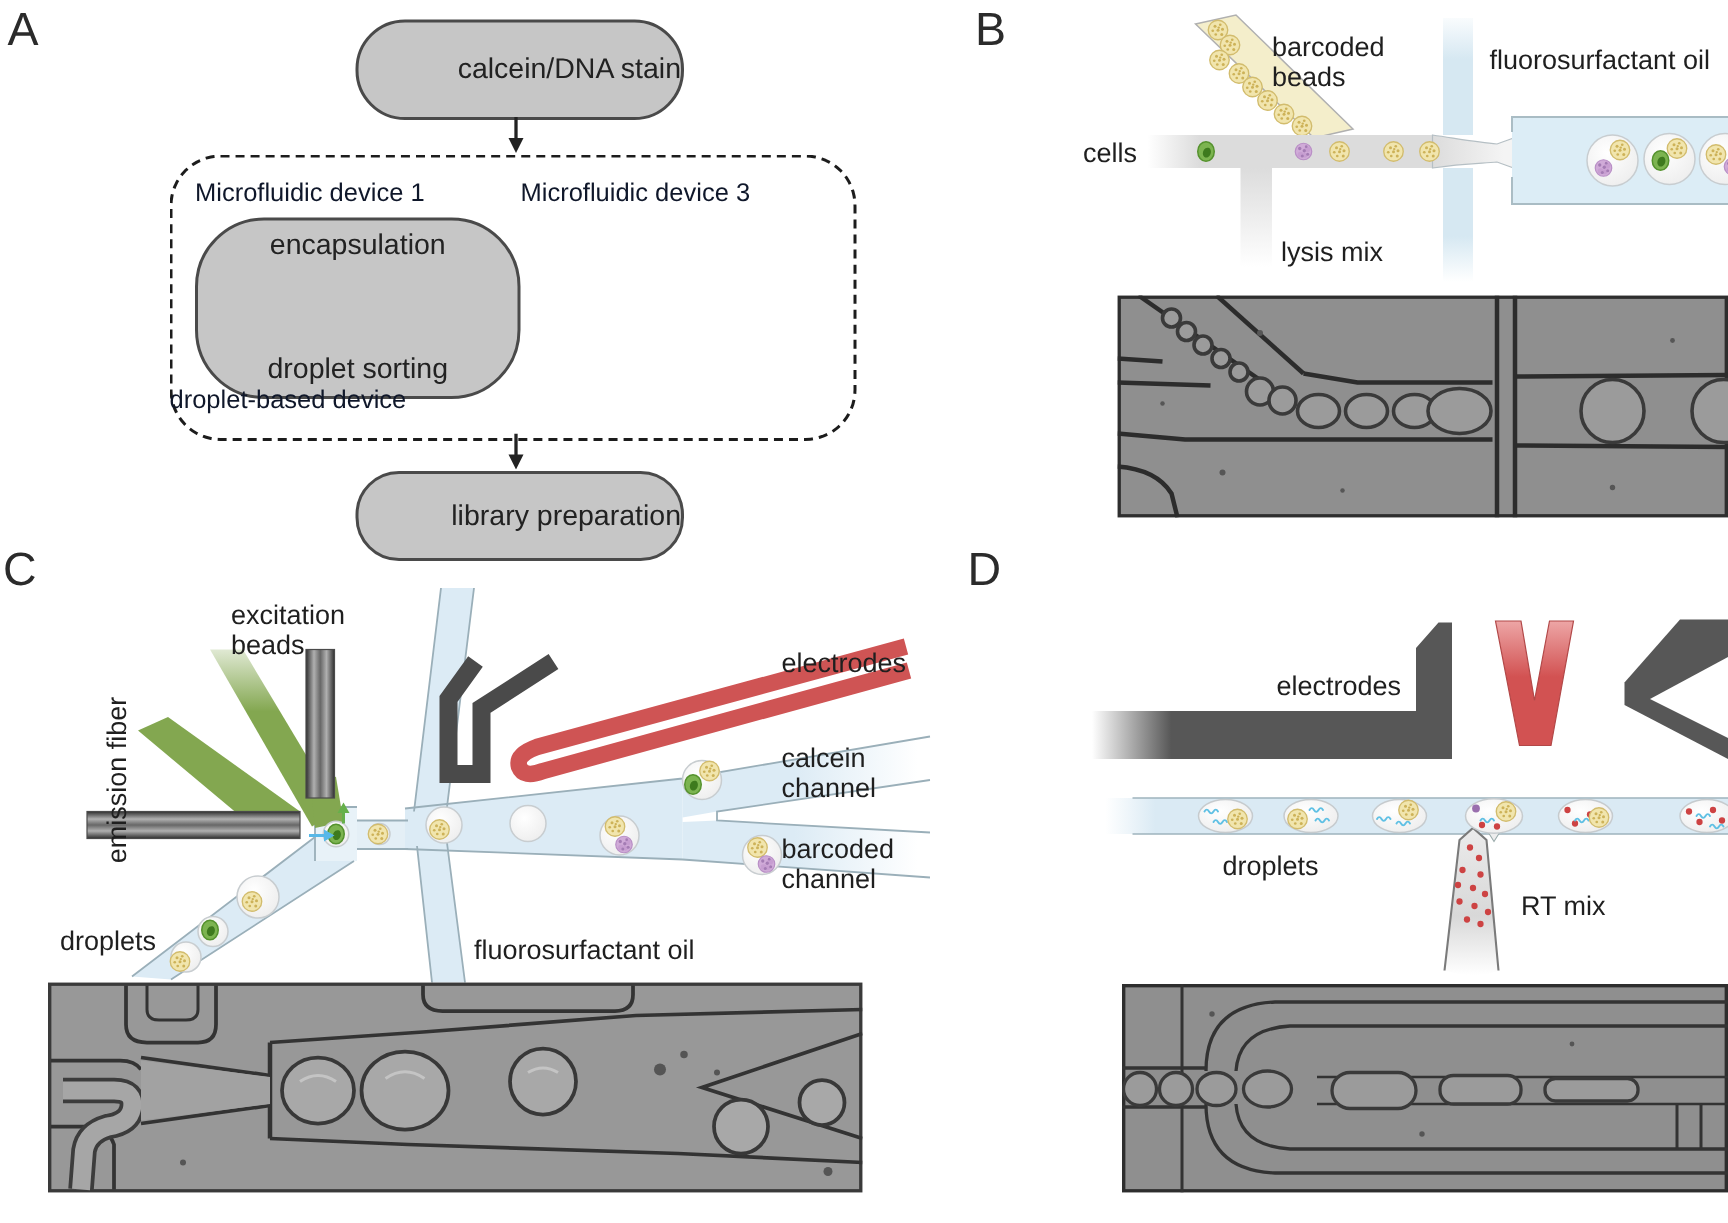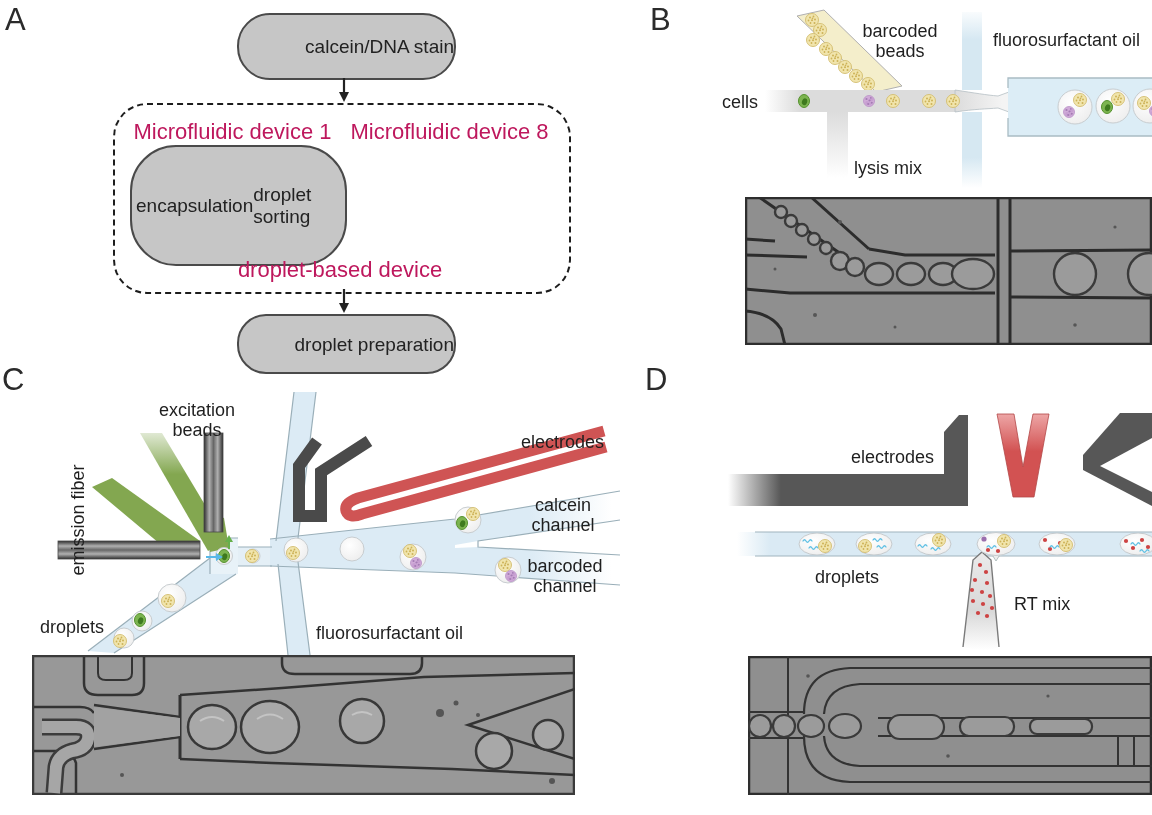"barcoded" .center { text-align: center -> left }
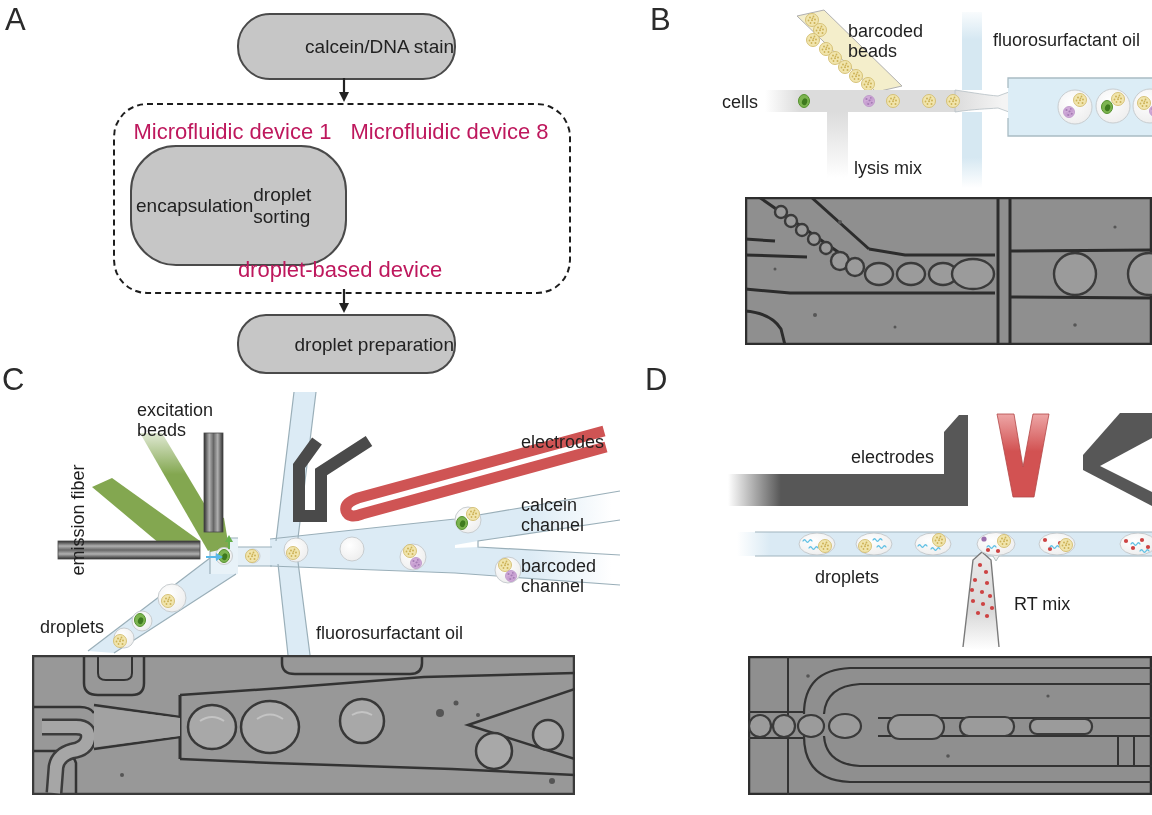"Microfluidic device 1" .fc-title { color: #be185d -> #0f172a; font-size: 22px -> 17px; text-align: center -> none }
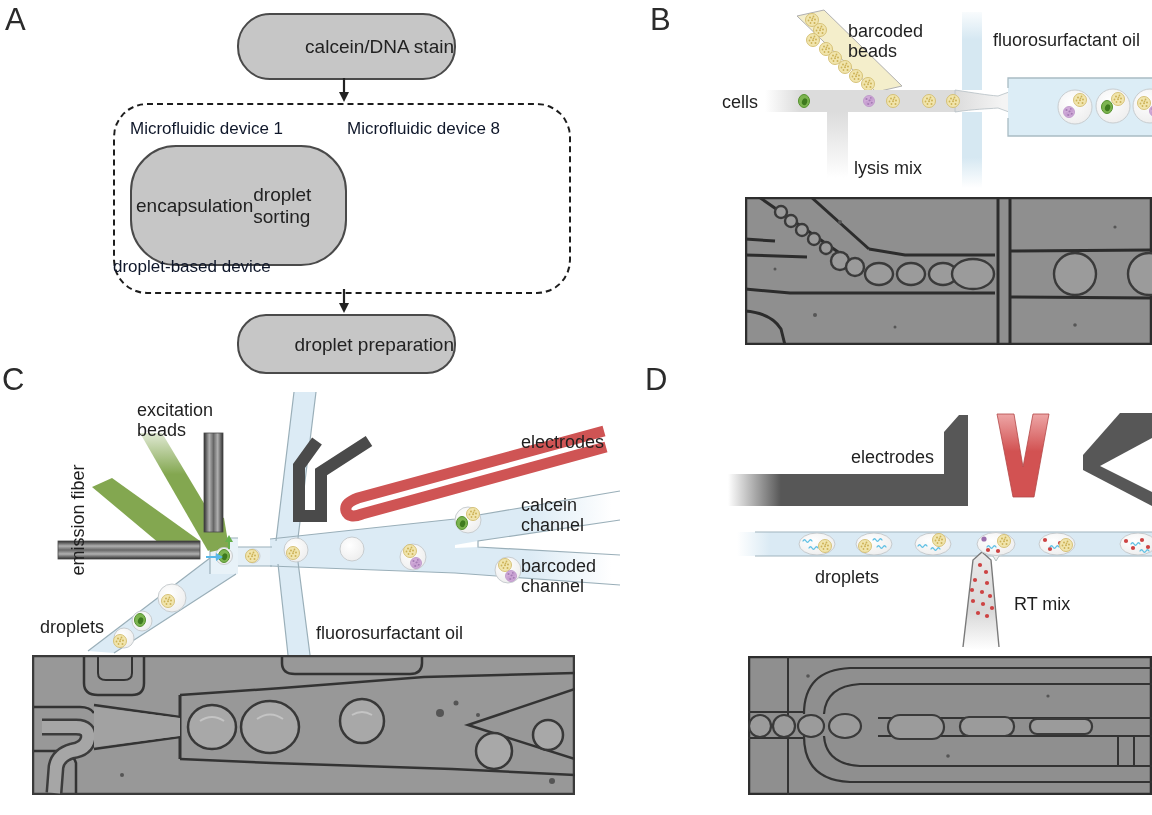"Microfluidic device 8" div.fc-title { text: 8 -> 3 }
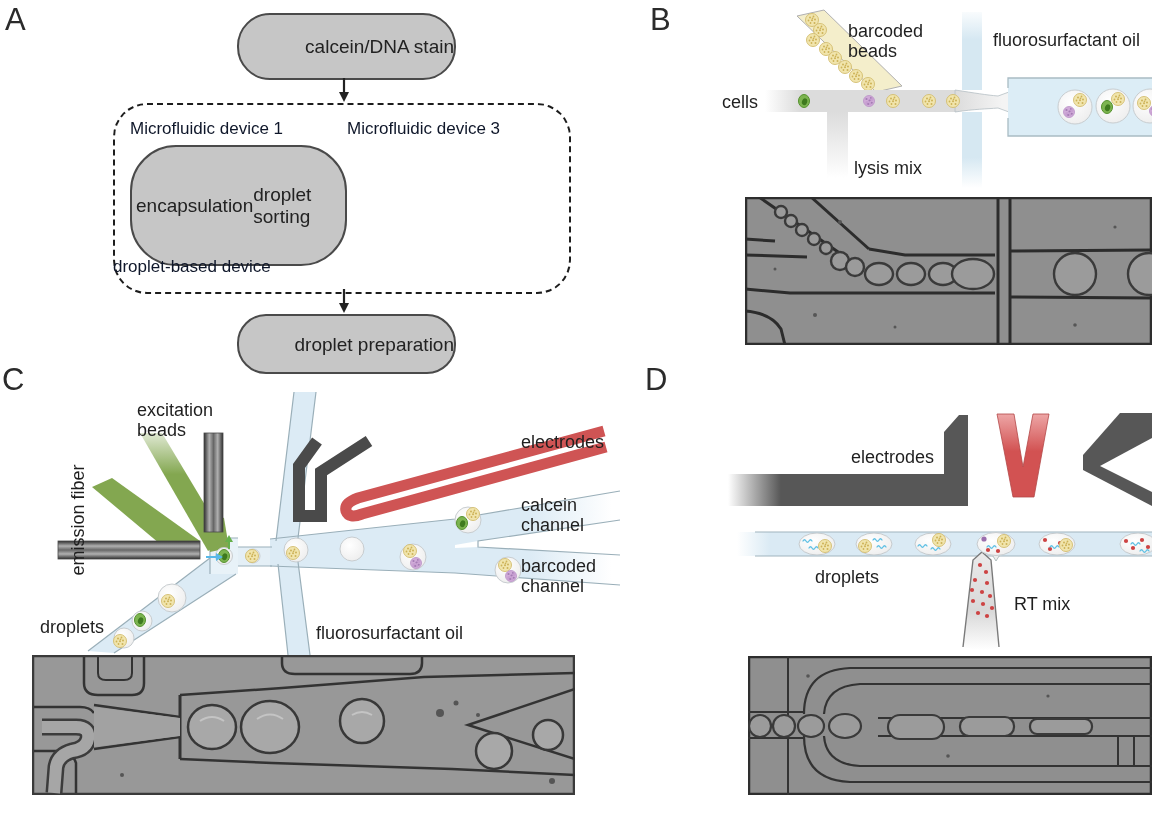"encapsulation" .roundbox { flex-direction: row -> column }
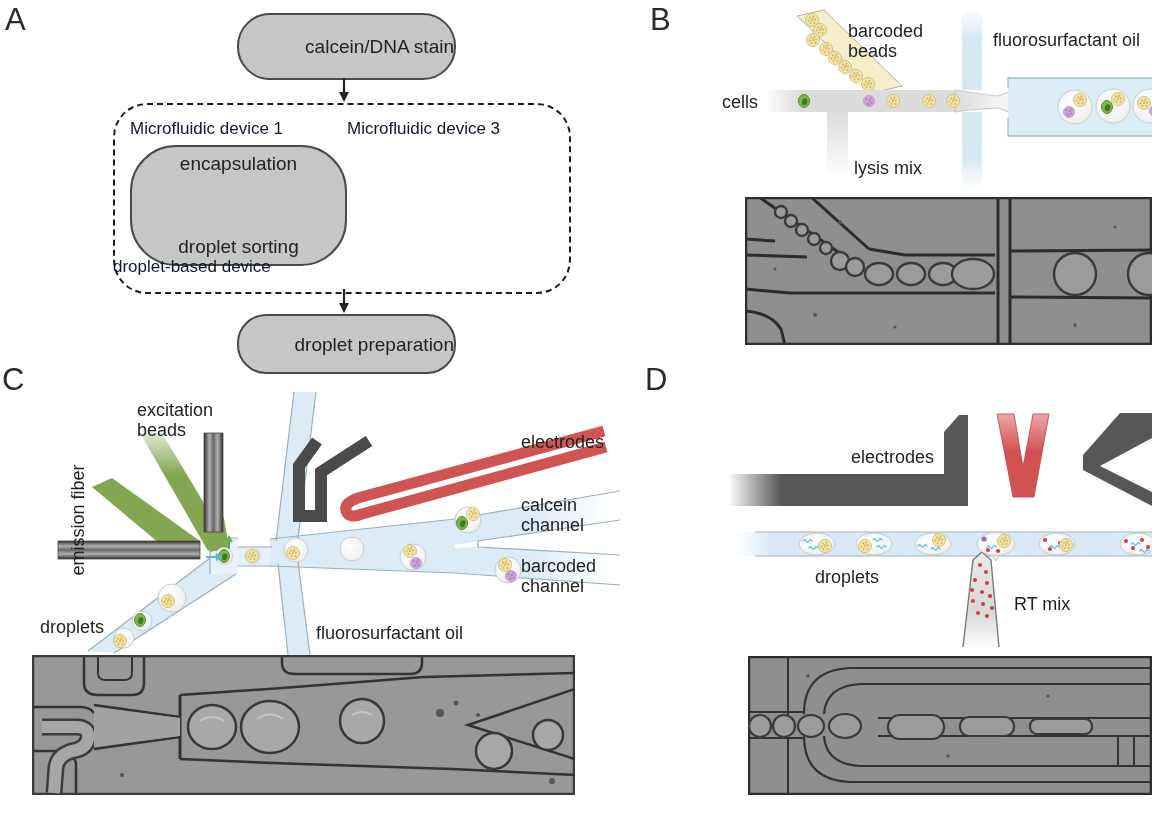"droplet preparation" span.line { text: droplet -> library }
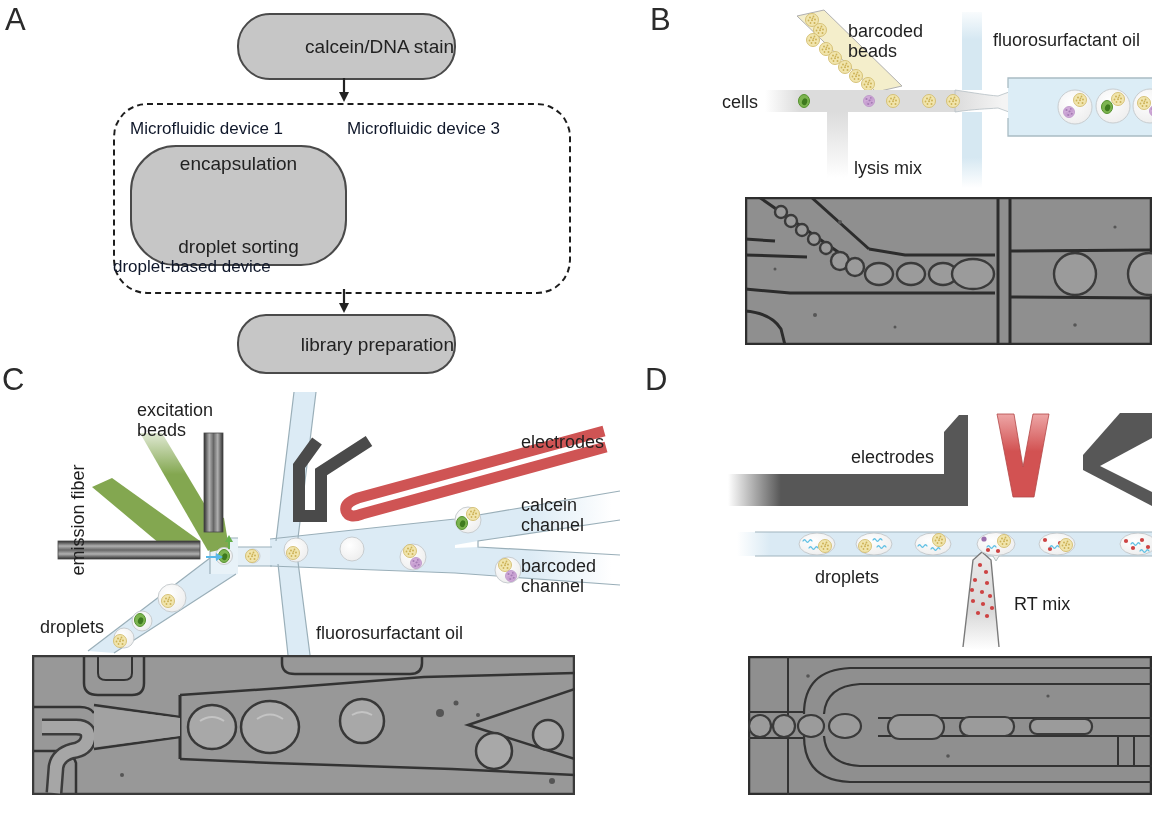"excitation" div.lbl { left: 137px -> 154px }
